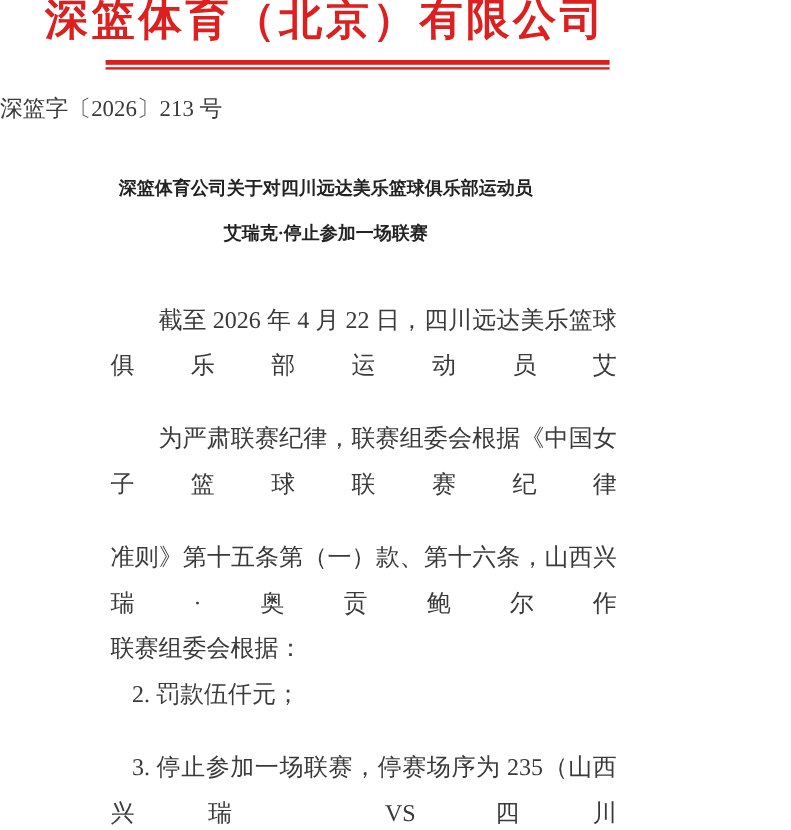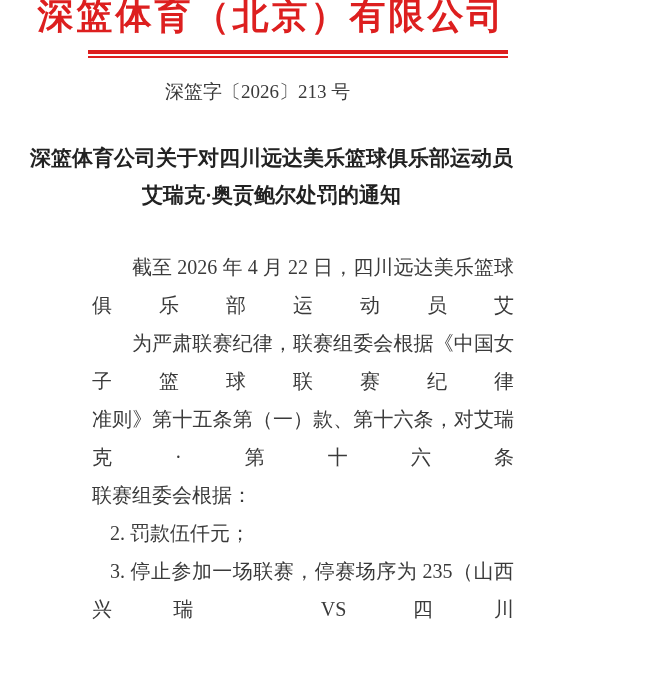"深篮字〔2026〕213 号" .doc-number { text-align: center -> left }
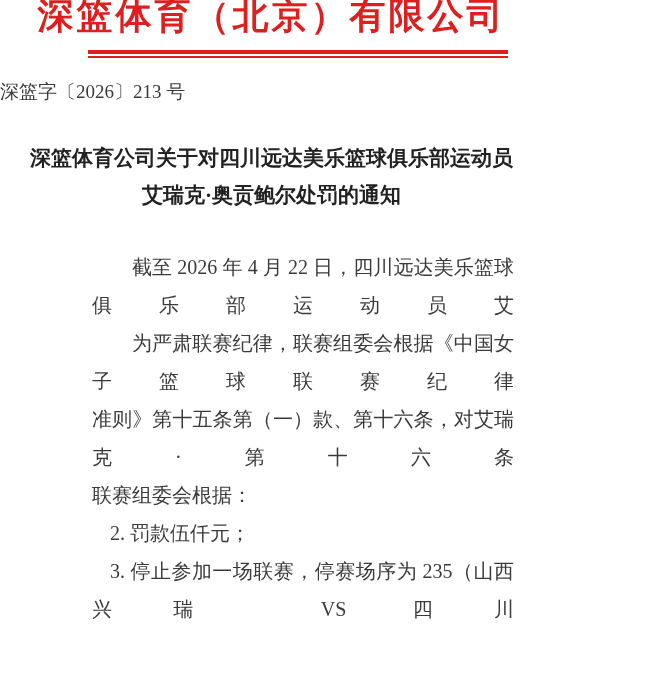"深篮体育公司关于对四川远达美乐篮球俱乐部运动员" .title { font-size: 21px -> 15px }
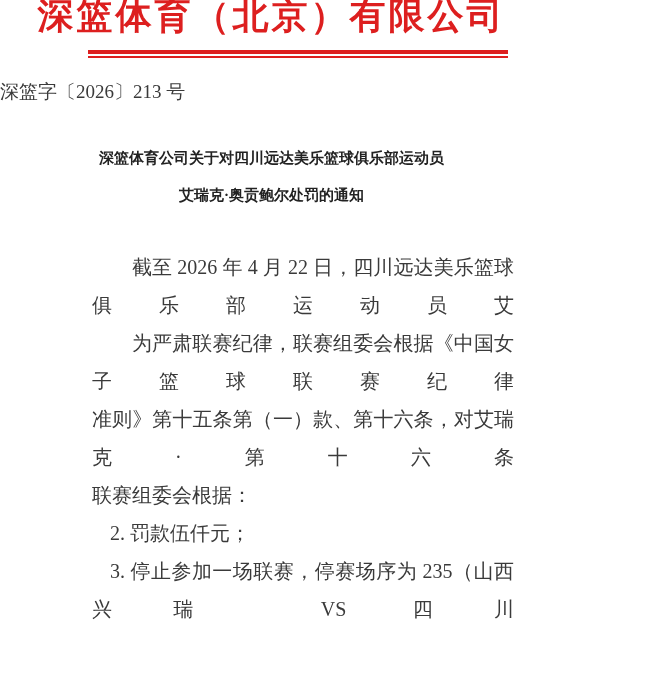"艾瑞克·奥贡鲍尔处罚的通知" div { text: 奥贡鲍尔处罚的通知 -> 停止参加一场联赛 }
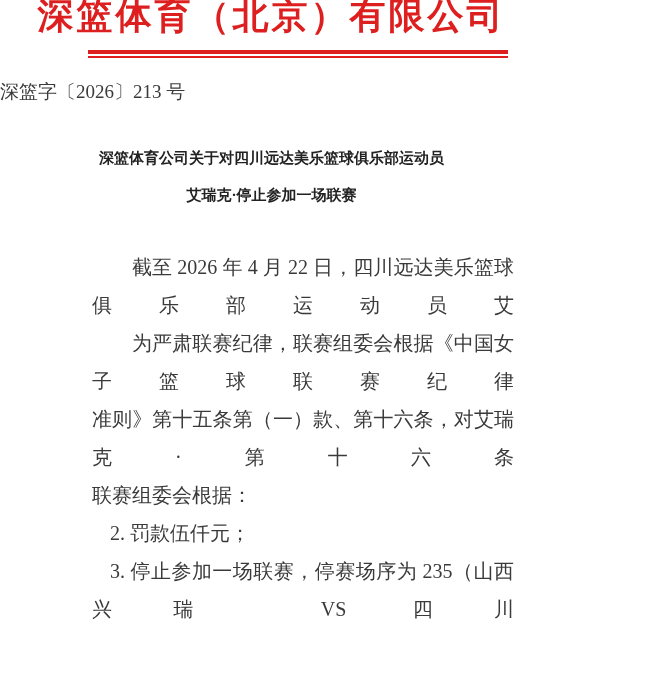"截至 2026 年 4 月" .fill { margin-top: none -> 23px }
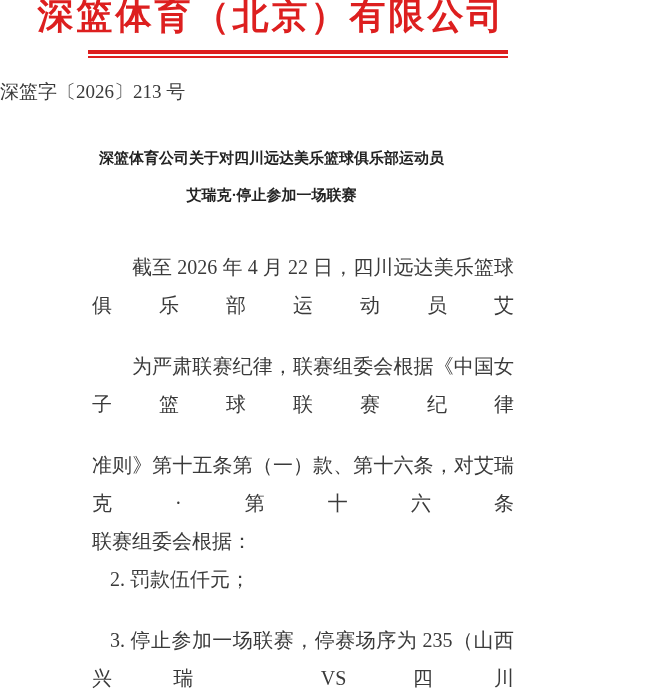"准则》第十五条第（一）款、第十六条，对艾瑞克·第十六条" div.line { text: 对艾瑞克·第十六条 -> 山西兴瑞·奥贡鲍尔作 }
